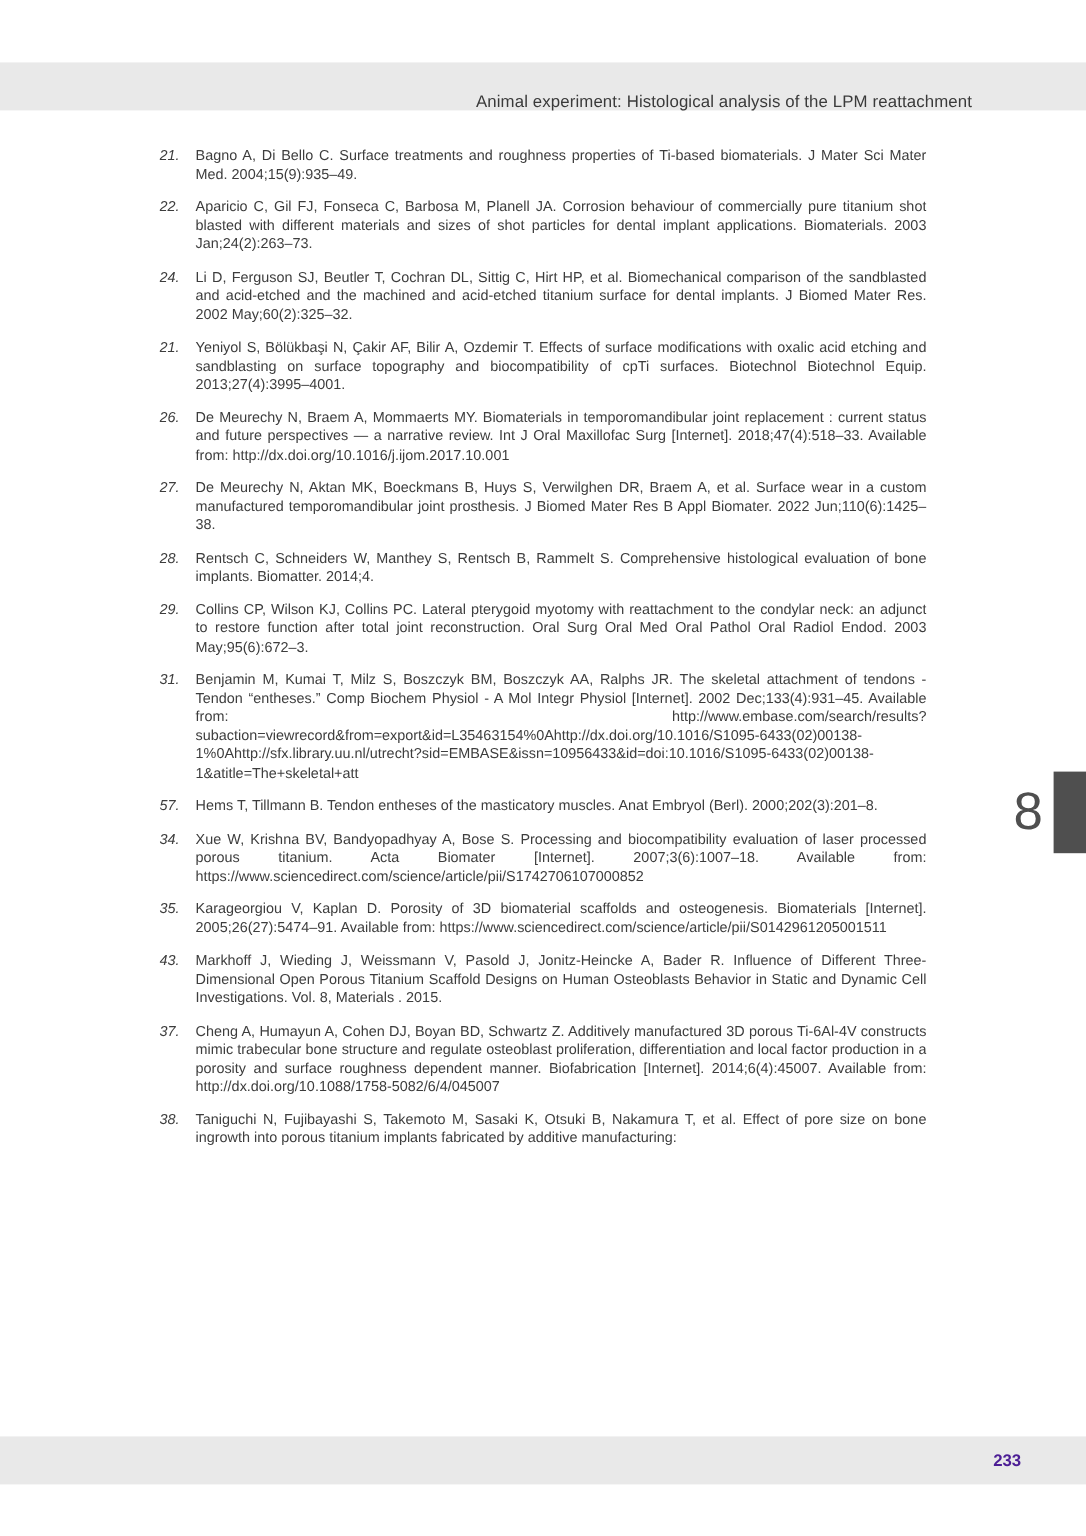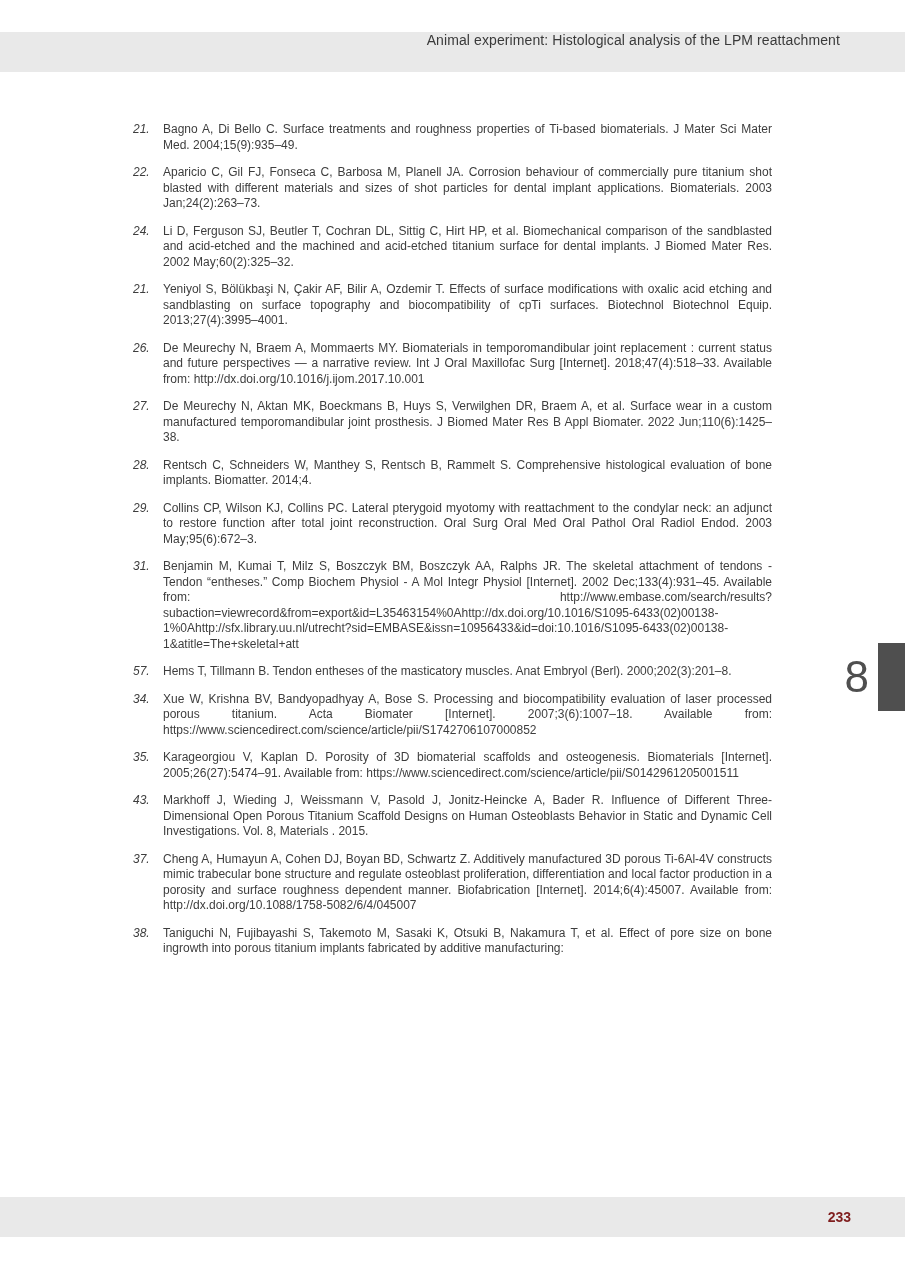"Animal experiment: Histological analysis" .header-bar { align-items: flex-start -> flex-end; padding-right: 65px -> 95px; top: 32px -> 52px }
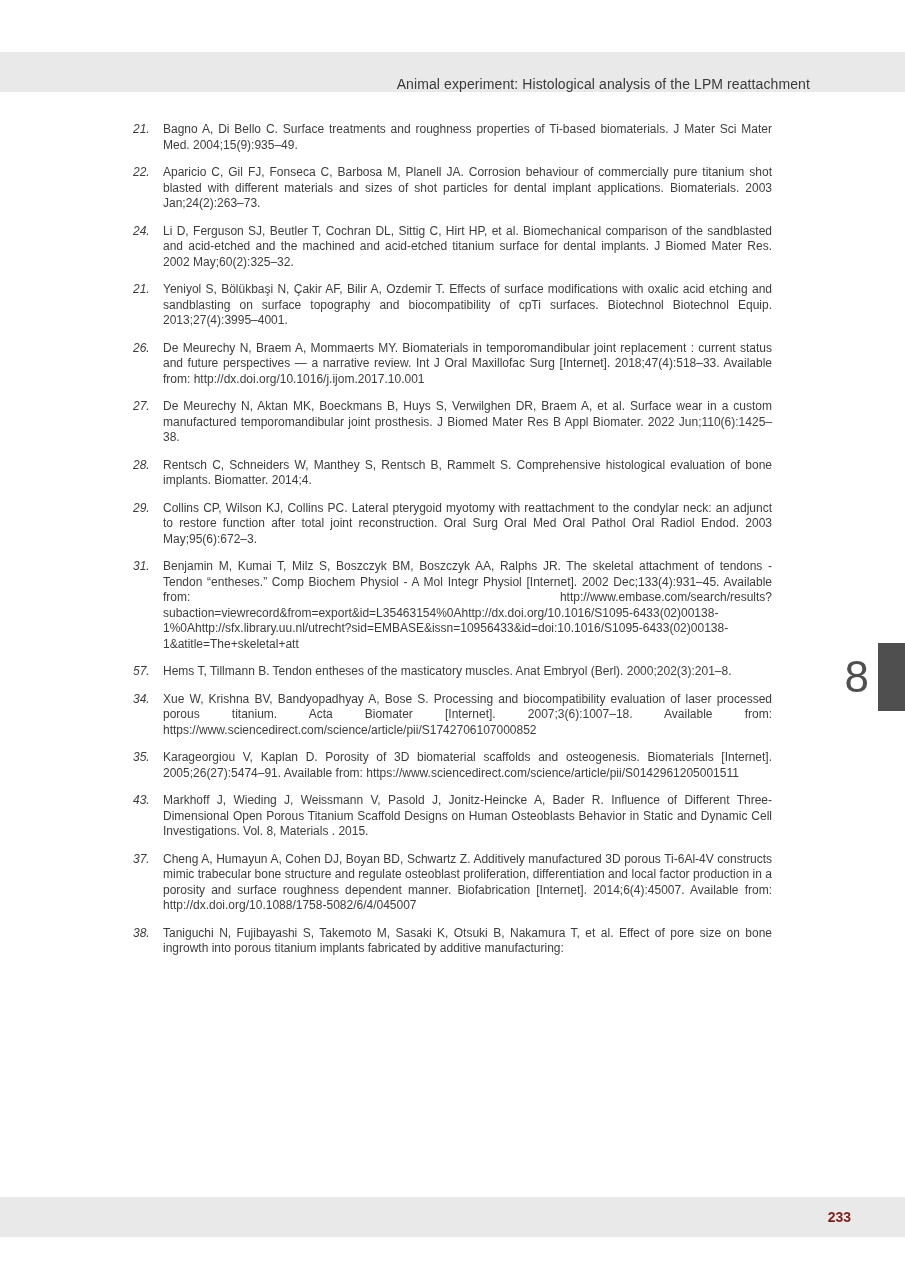"233" .page-num { color: #7f1d1d -> #4c1d95 }
